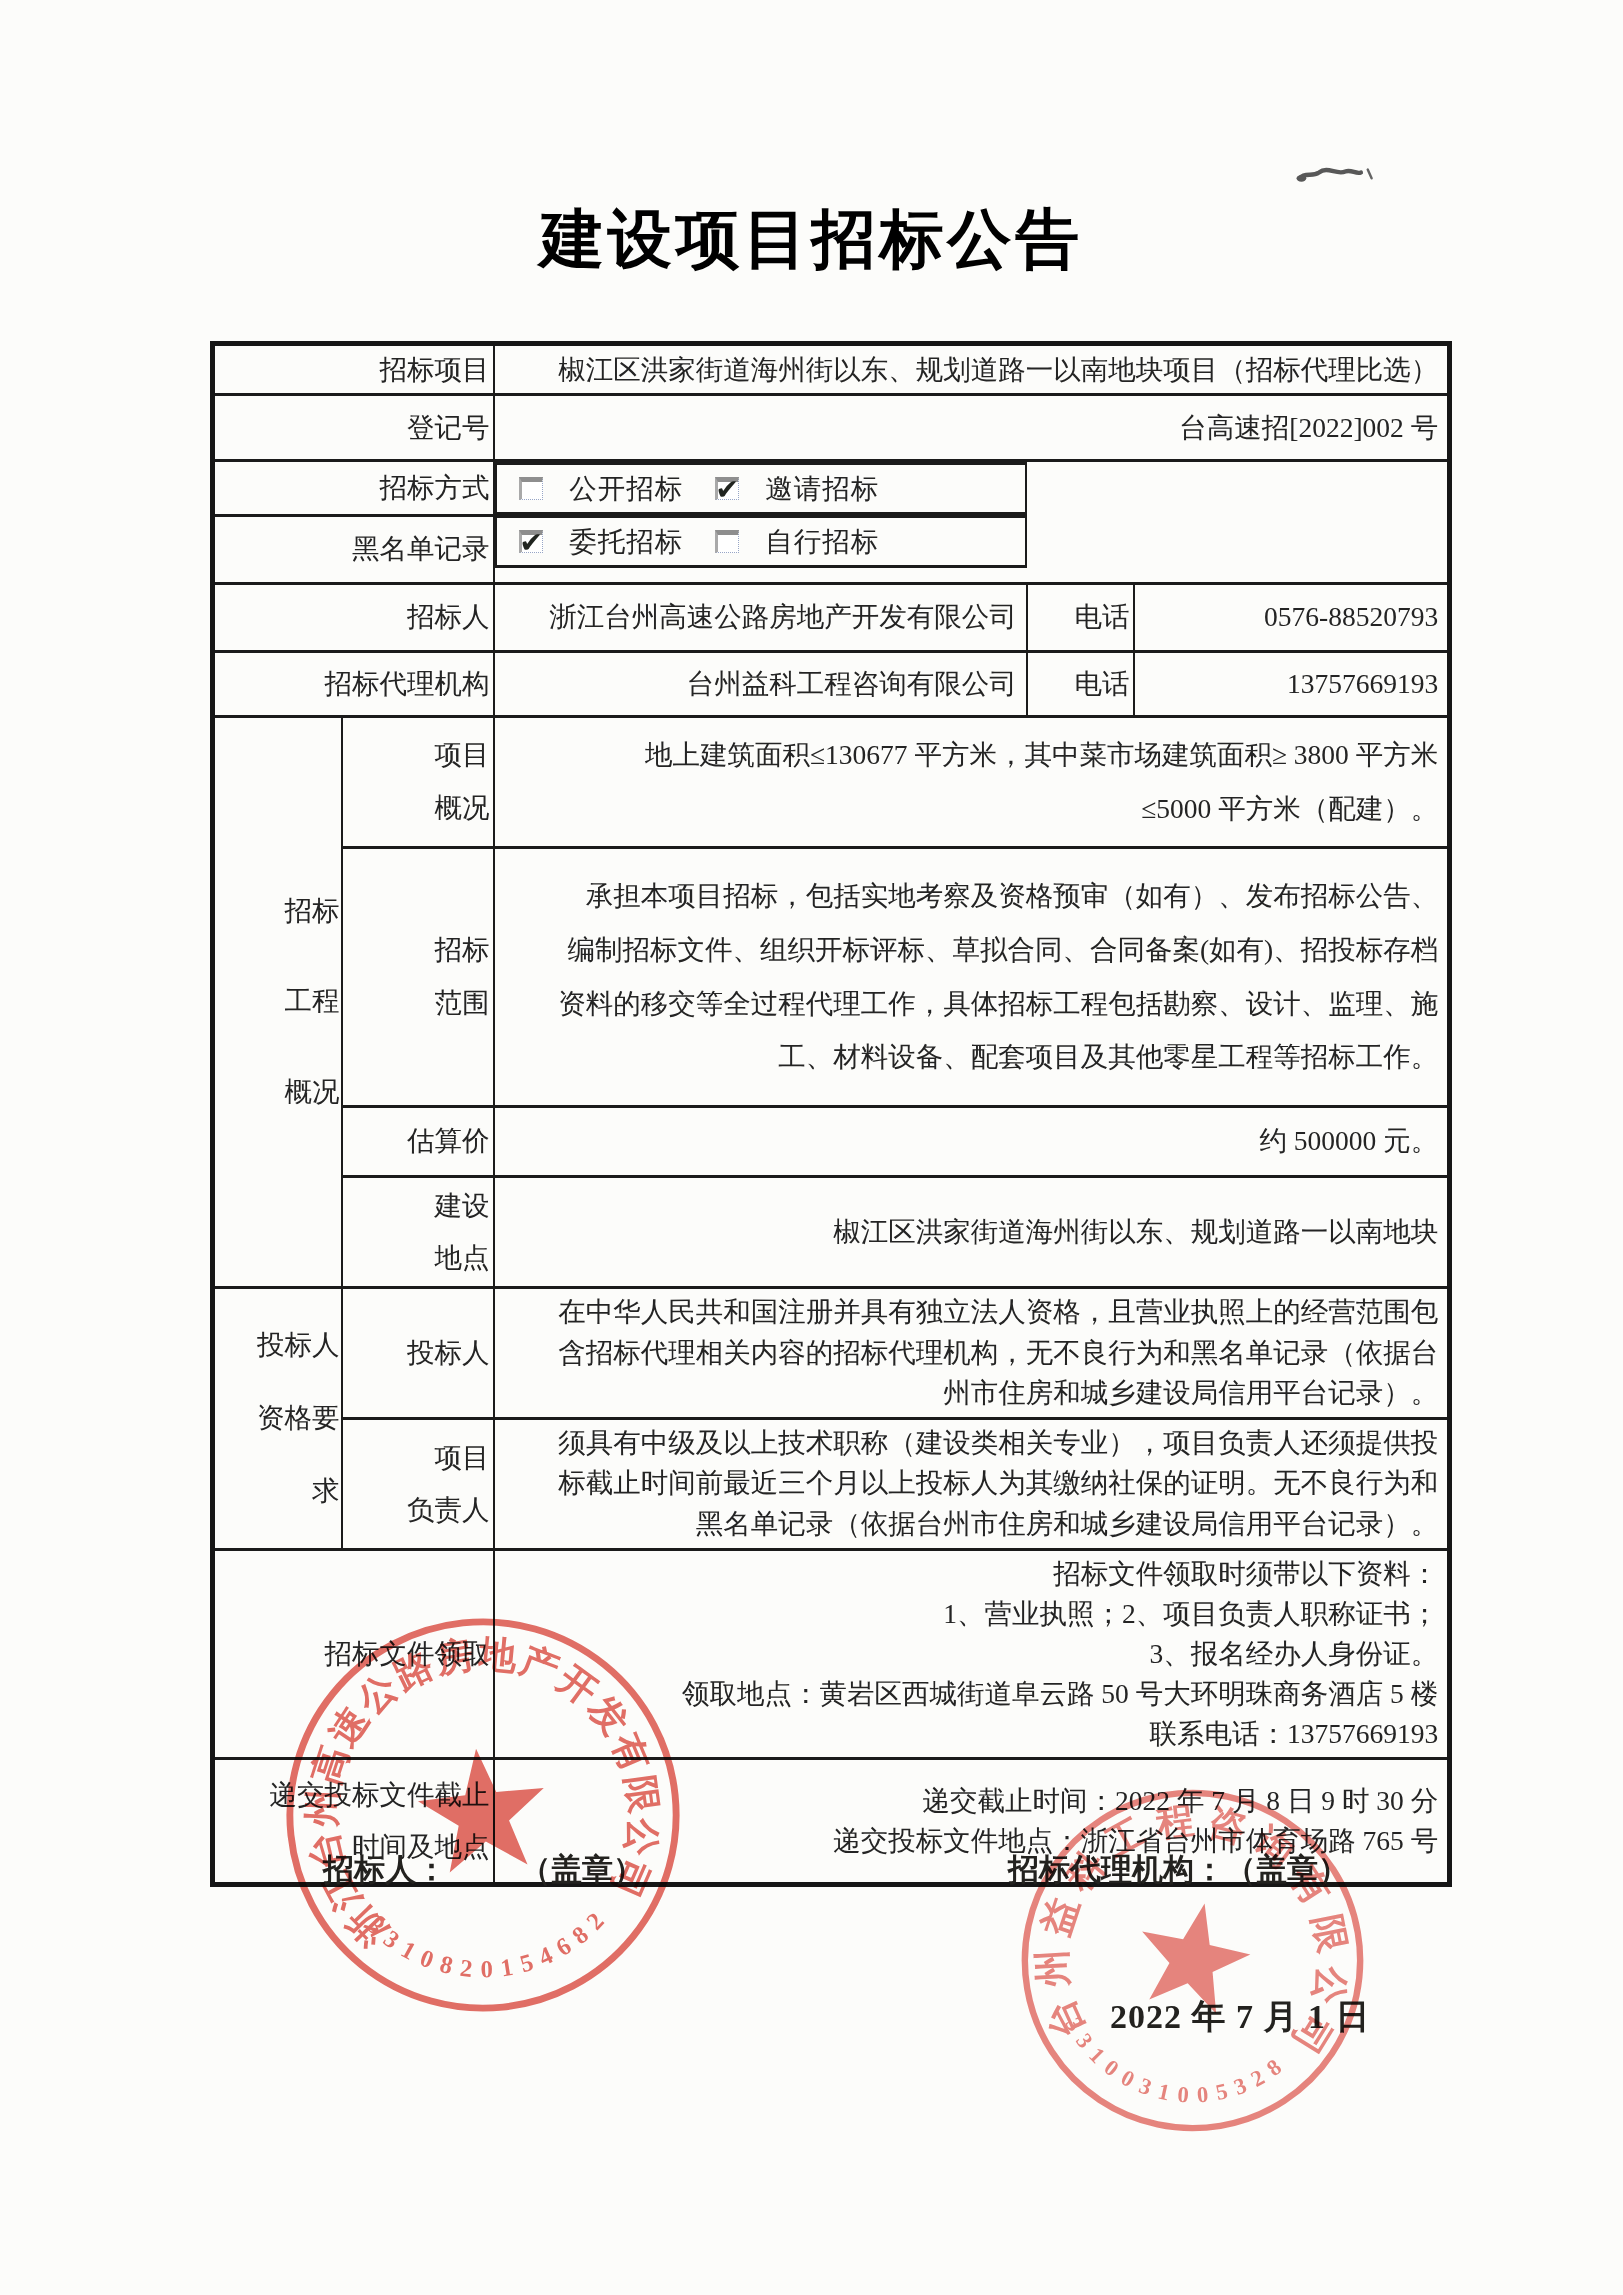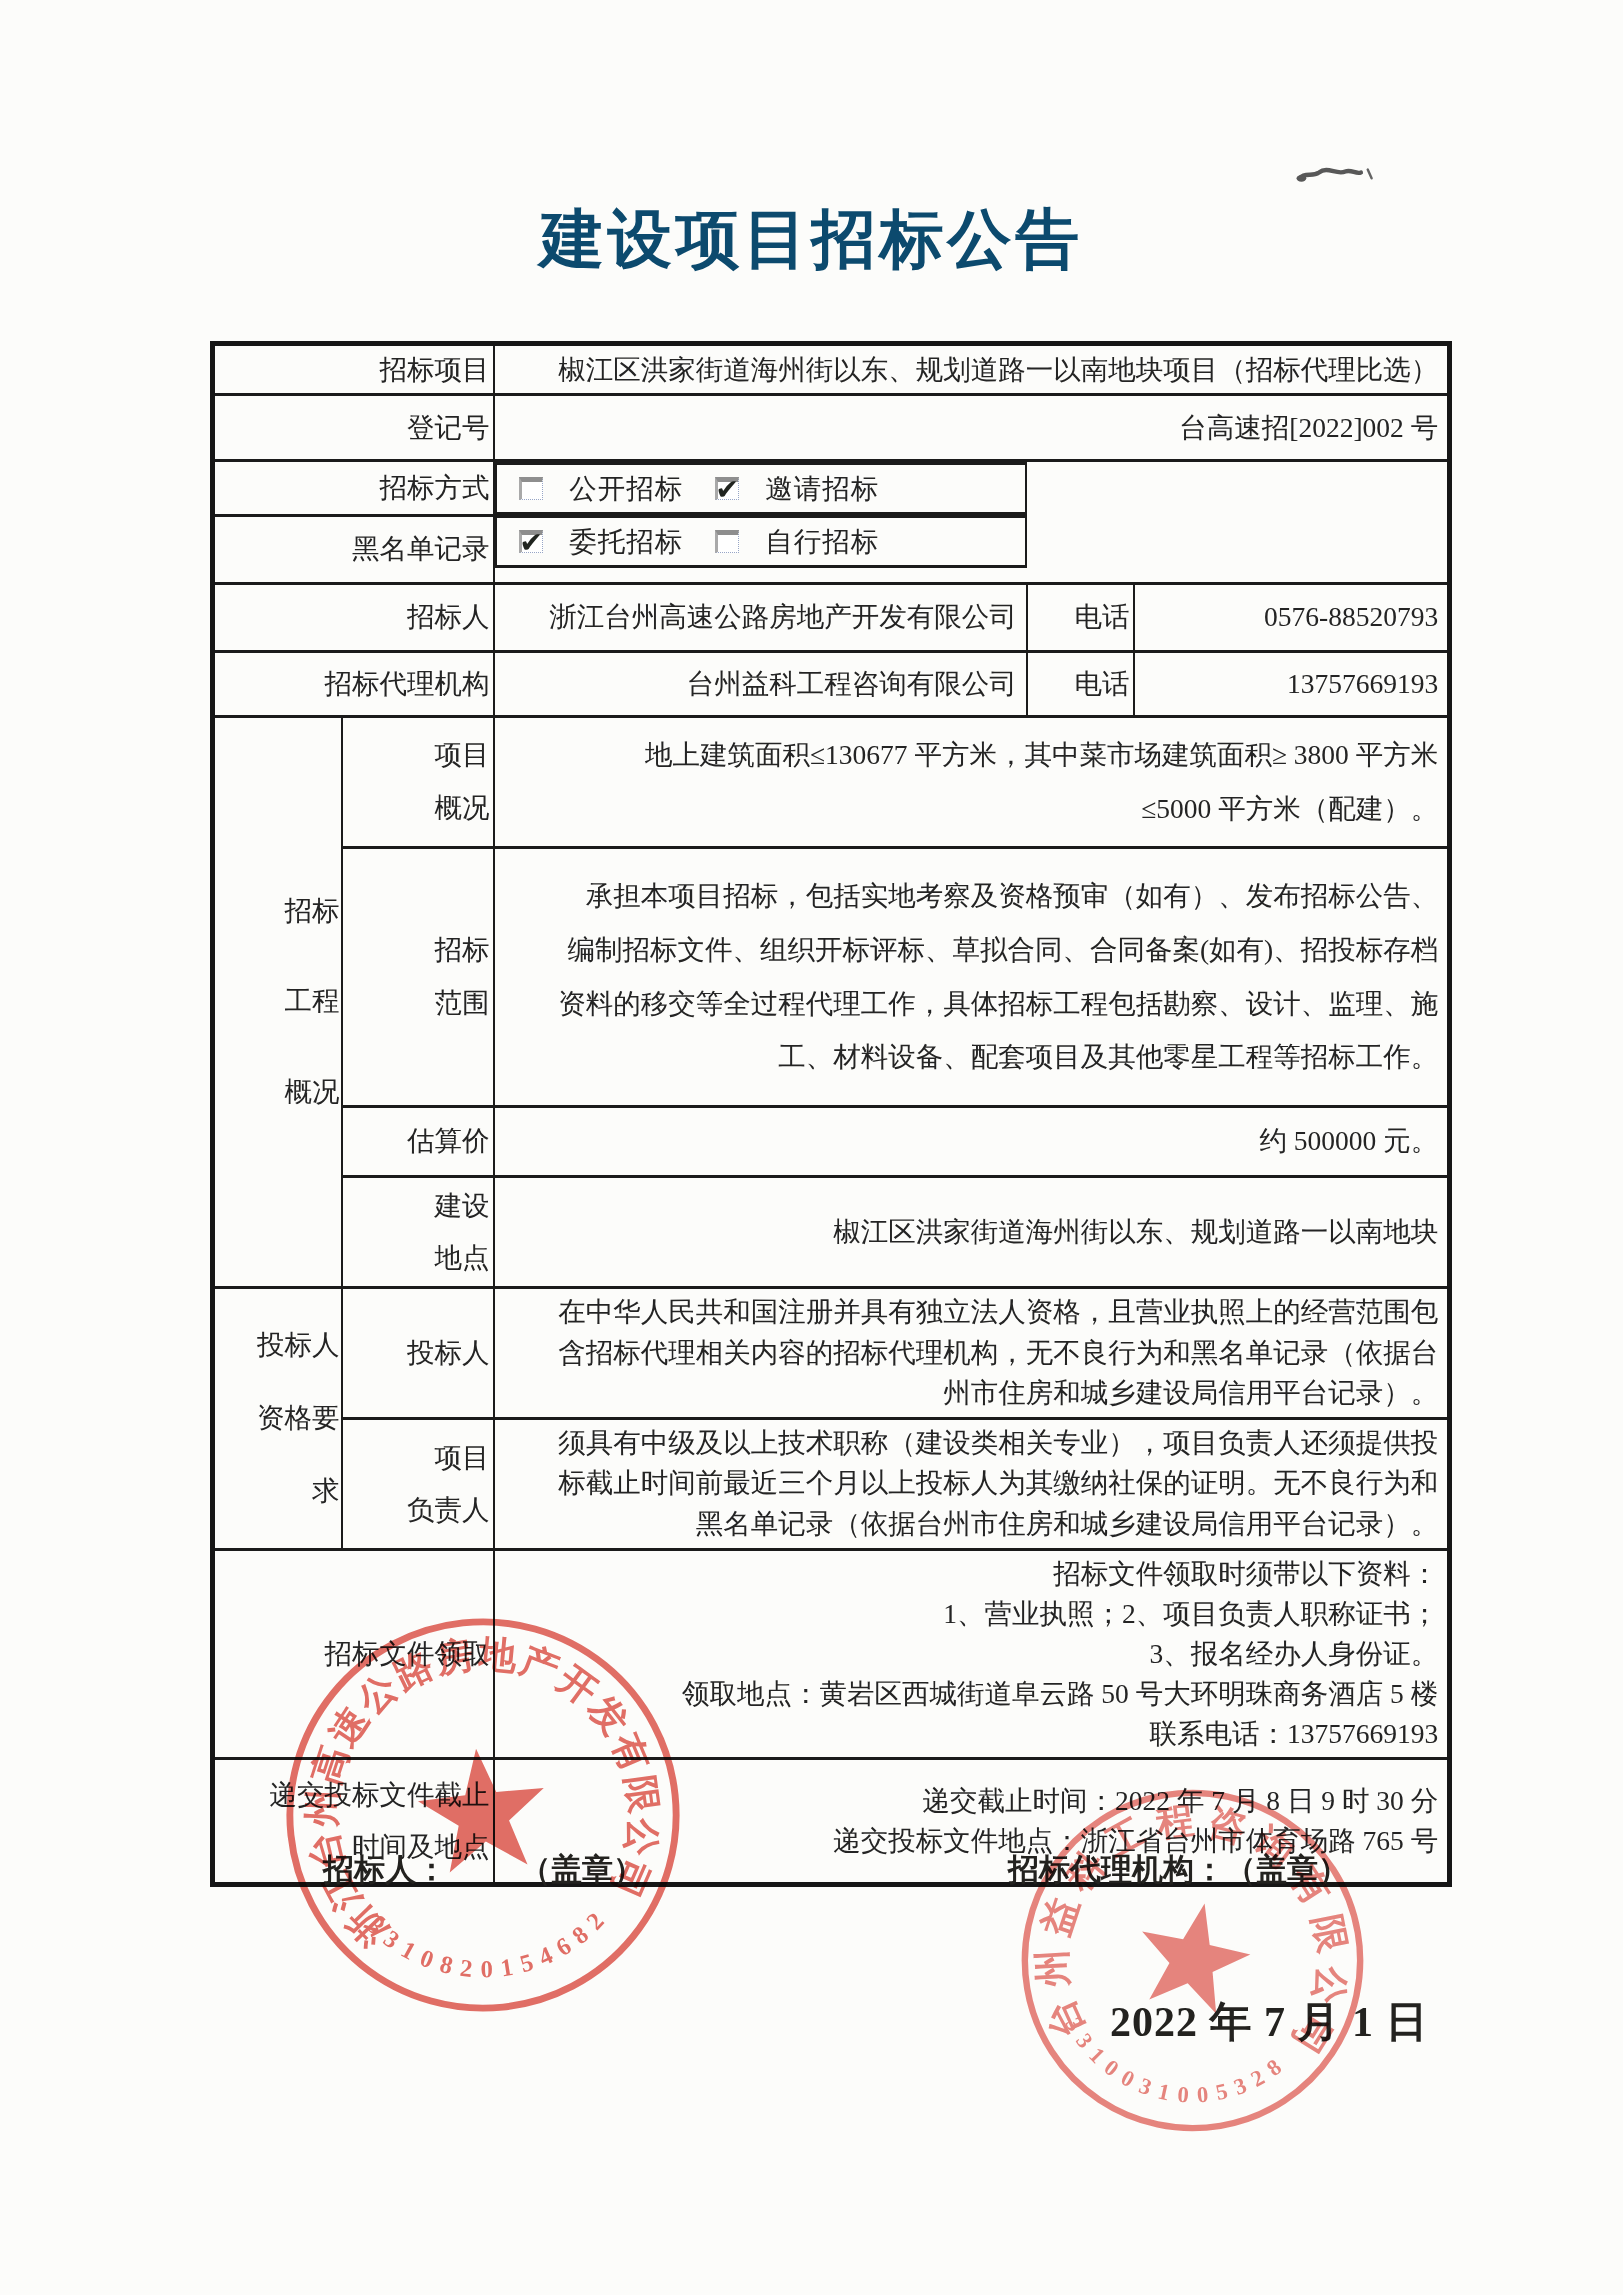"建设项目招标公告" .title { color: #0c4a6e -> #000000 }
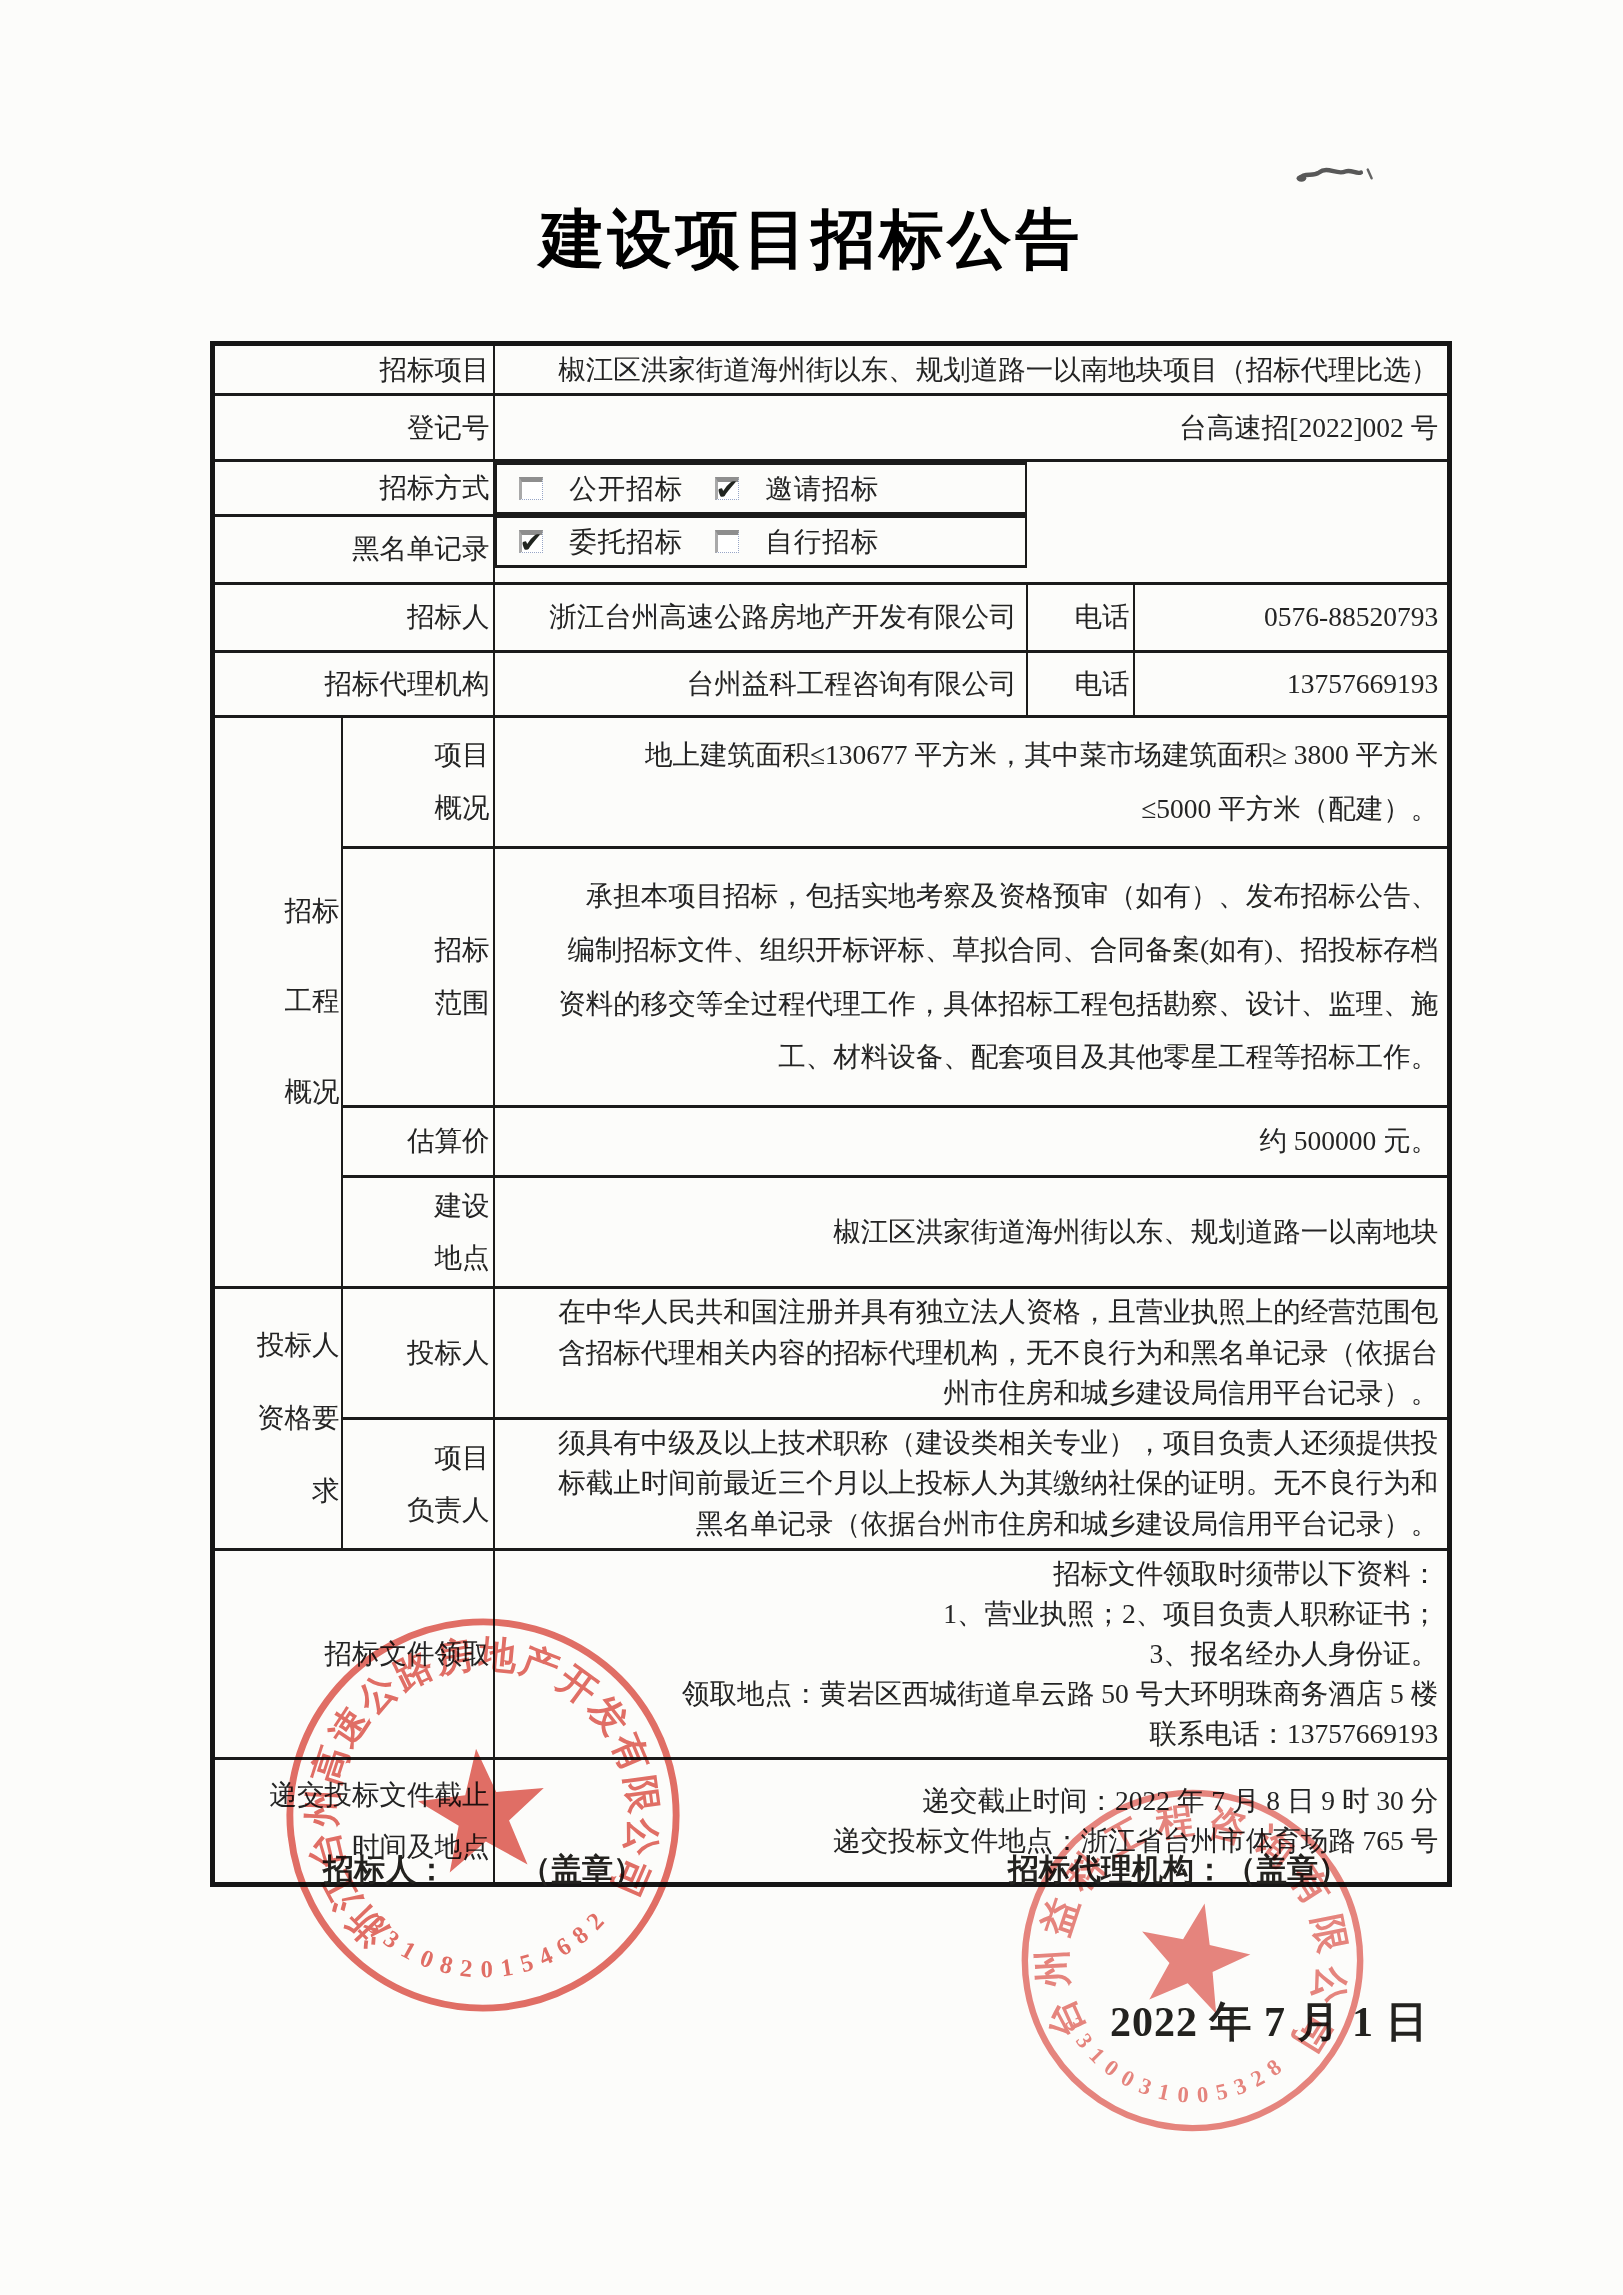"2022 年 7 月 1" .doc-date { font-size: 42px -> 34px }
